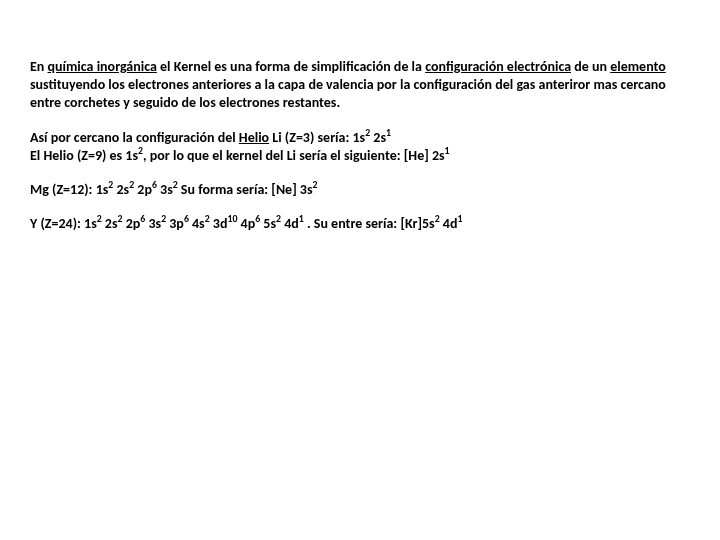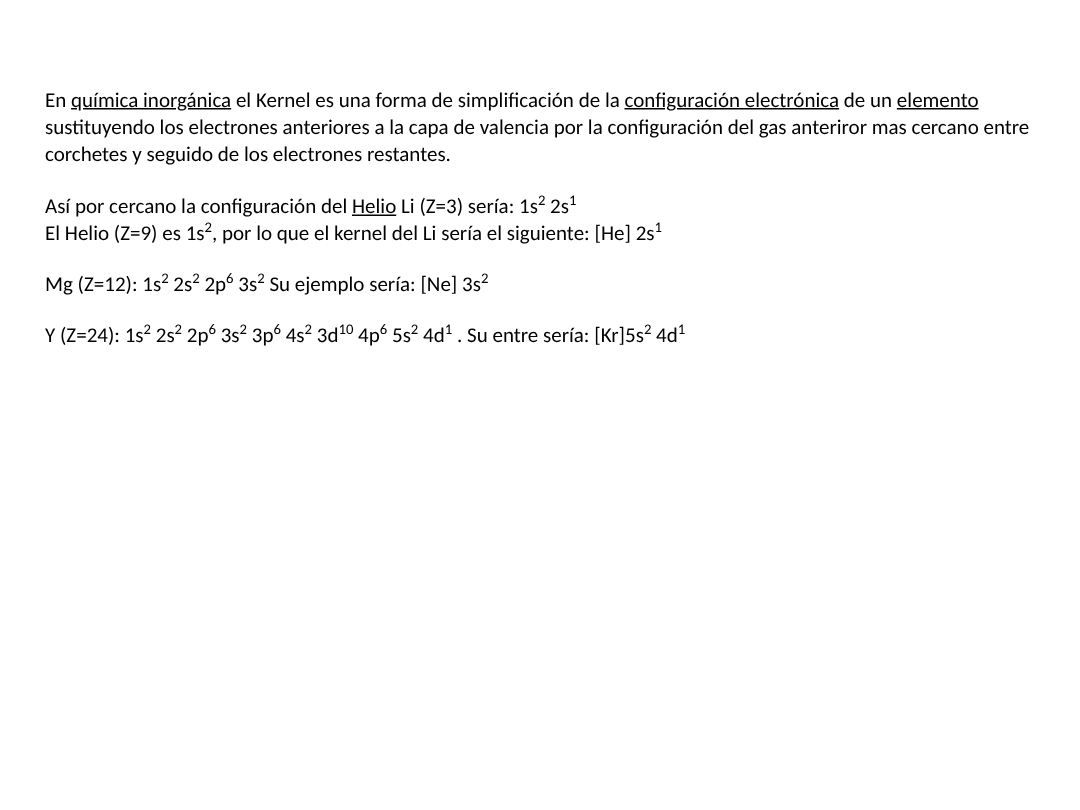"En química inorgánica el Kernel" .slide { font-weight: none -> bold }
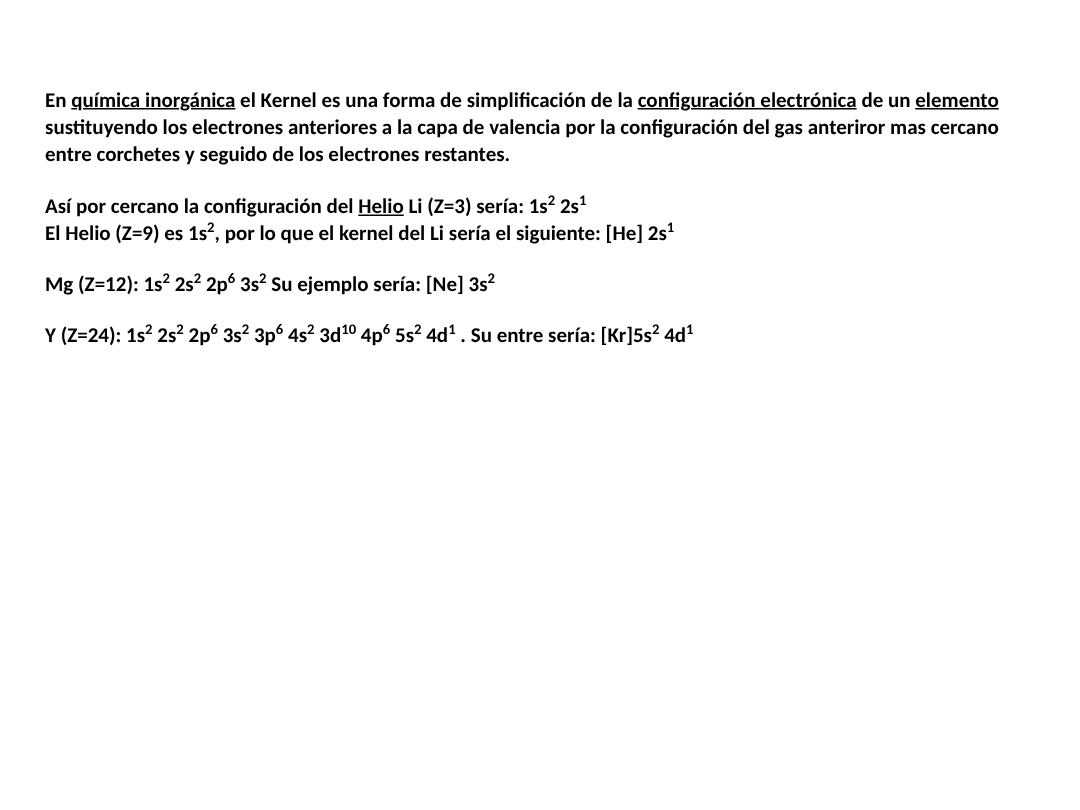"Su ejemplo sería: [Ne] 3s" span { text: ejemplo -> forma }
